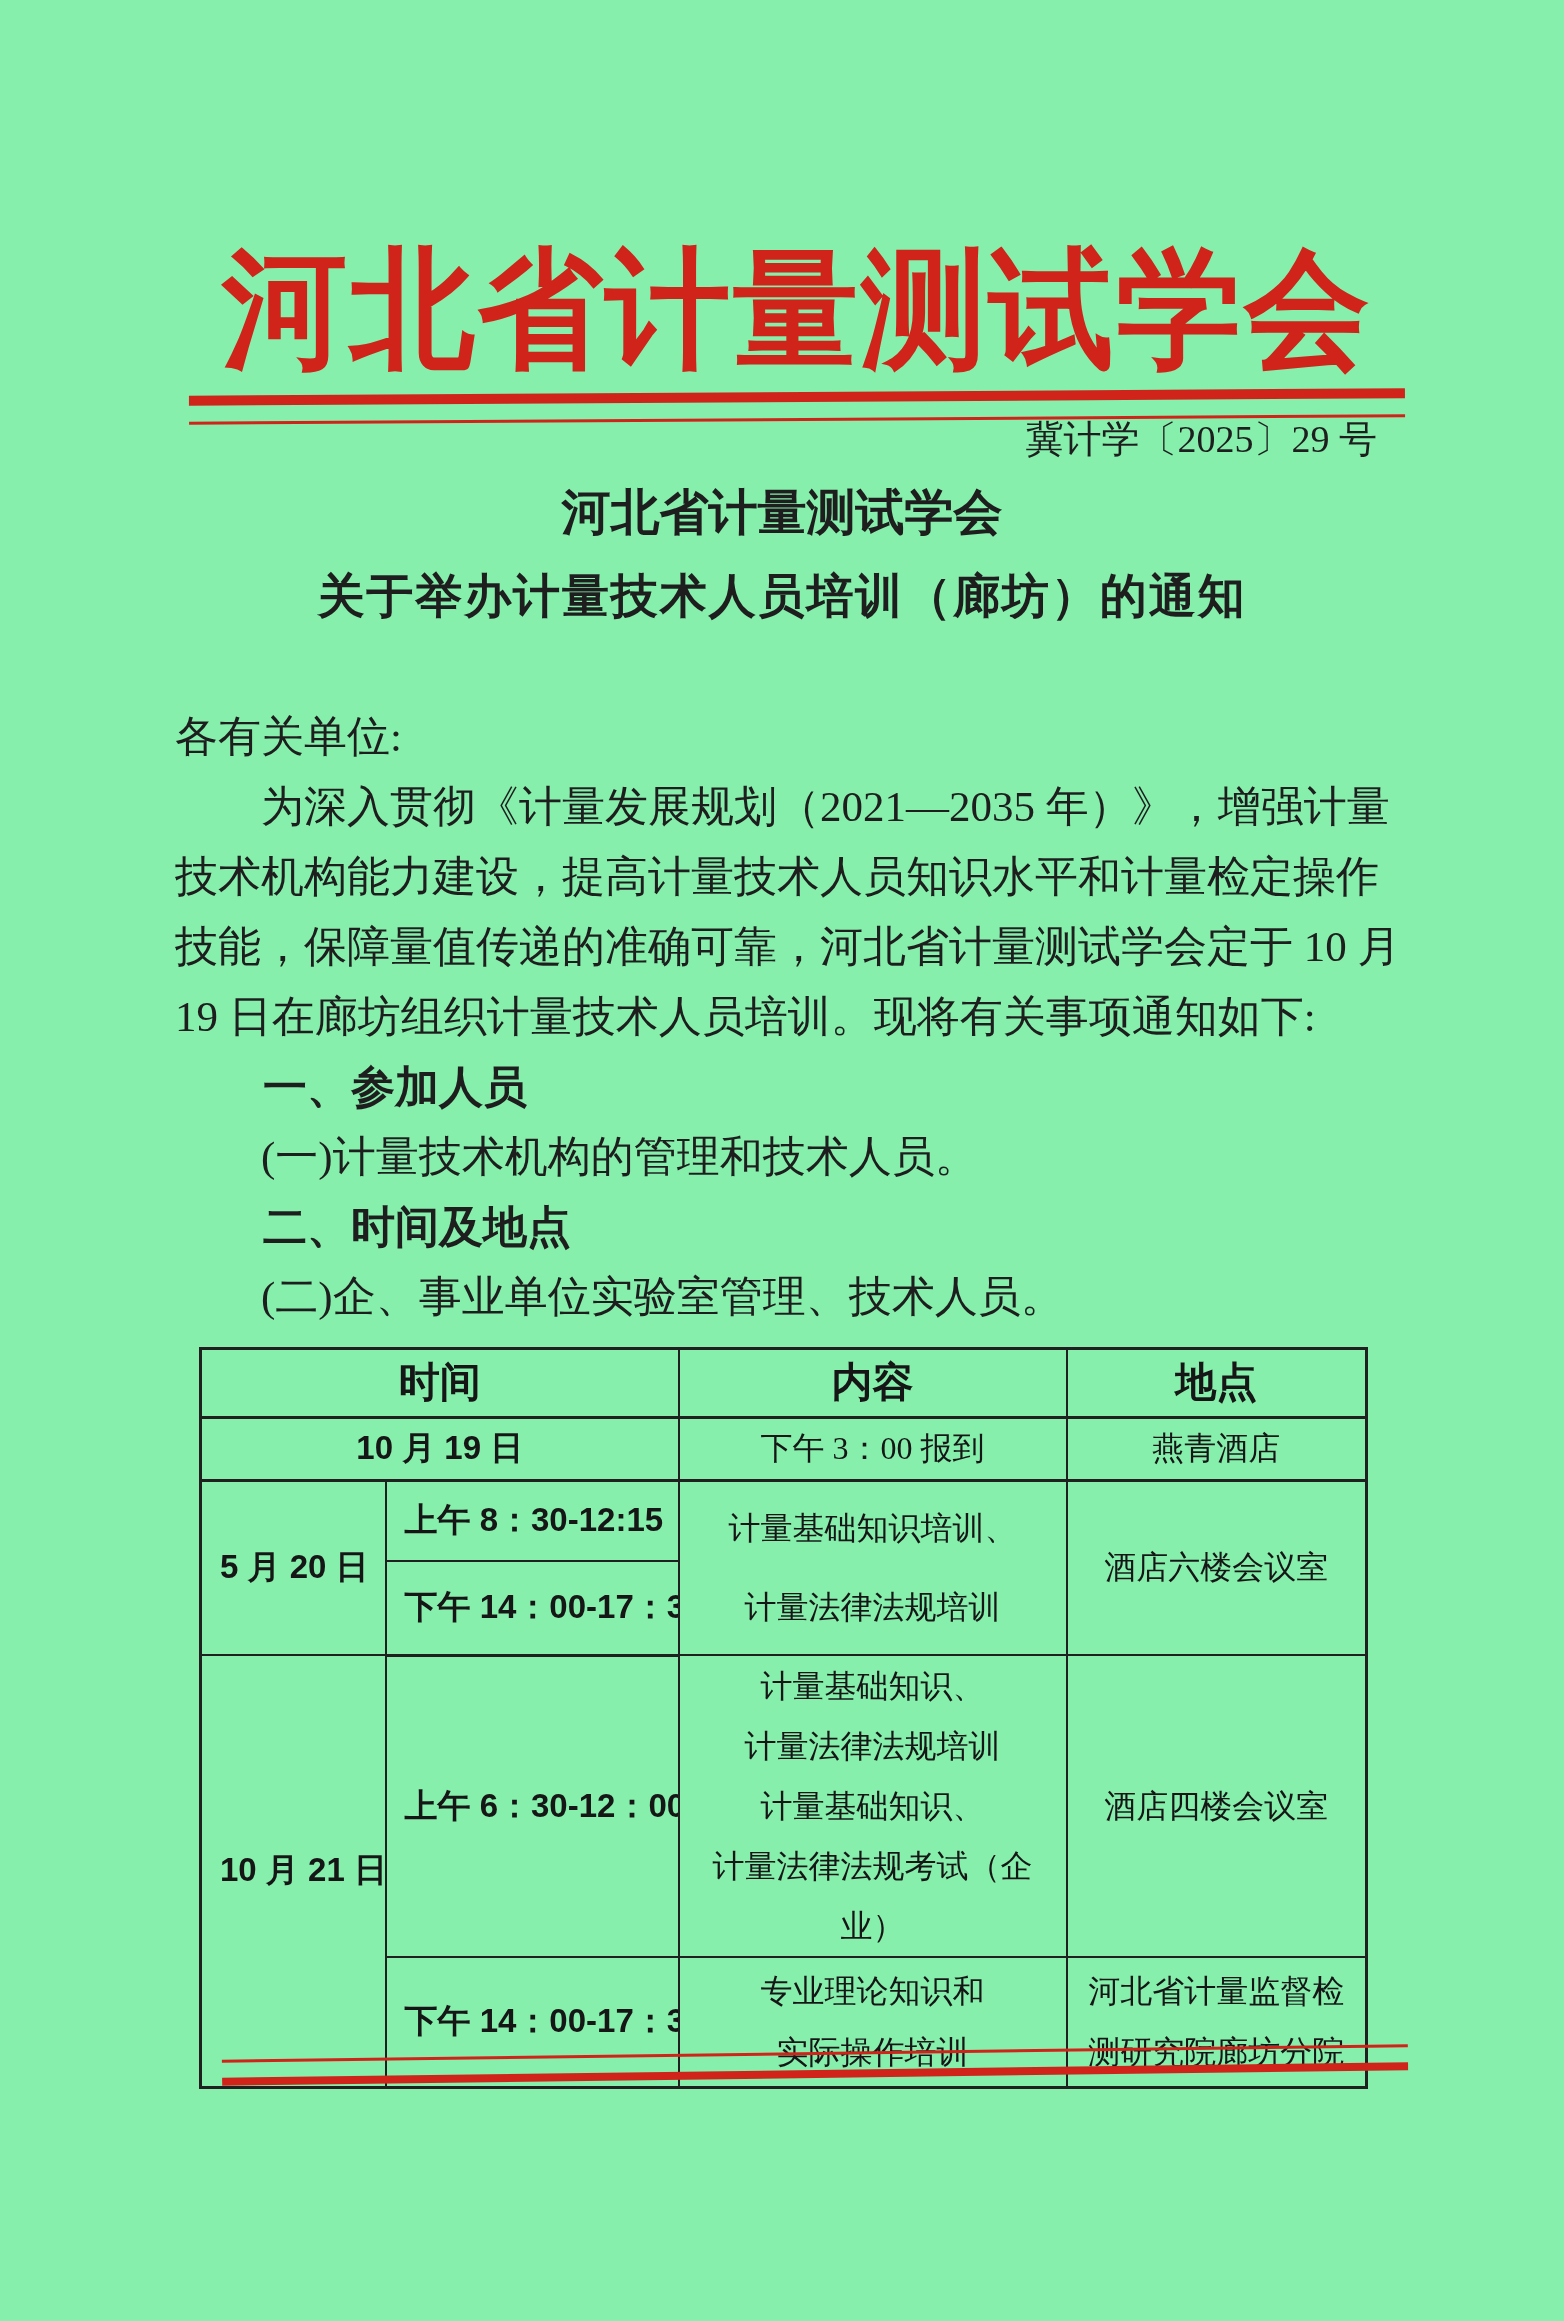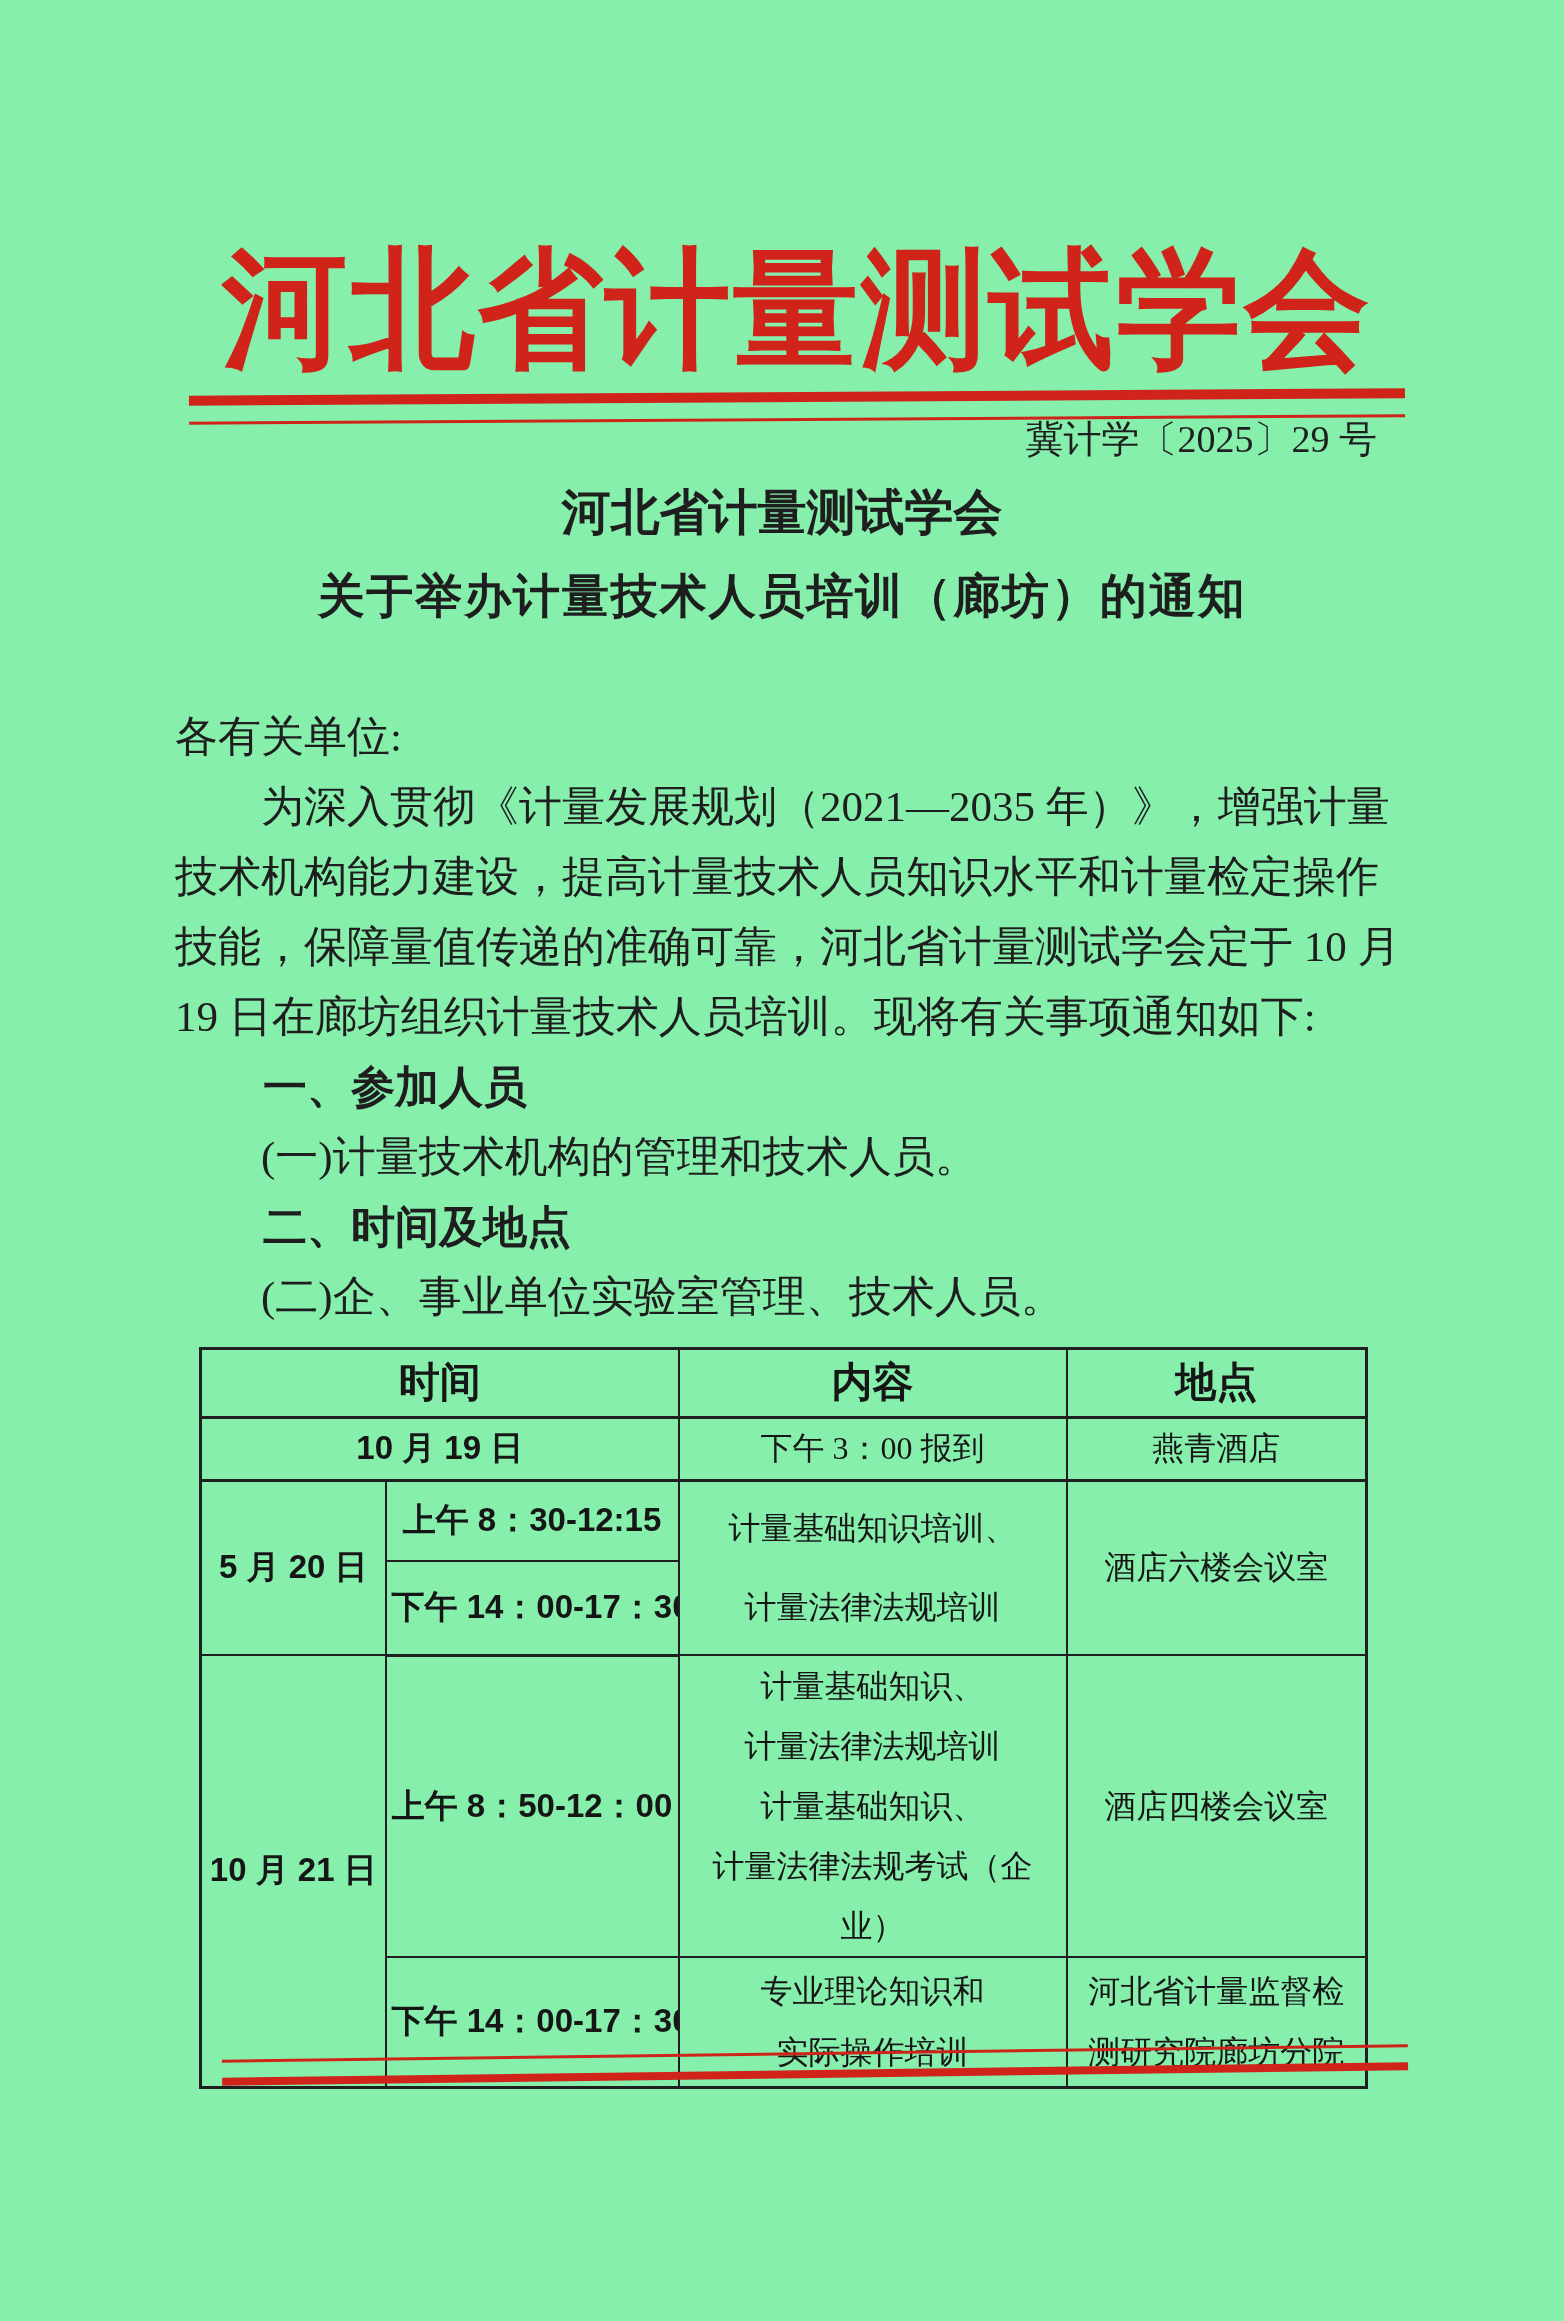"时间" table.schedule td { padding: 0 5px -> 0 18px }
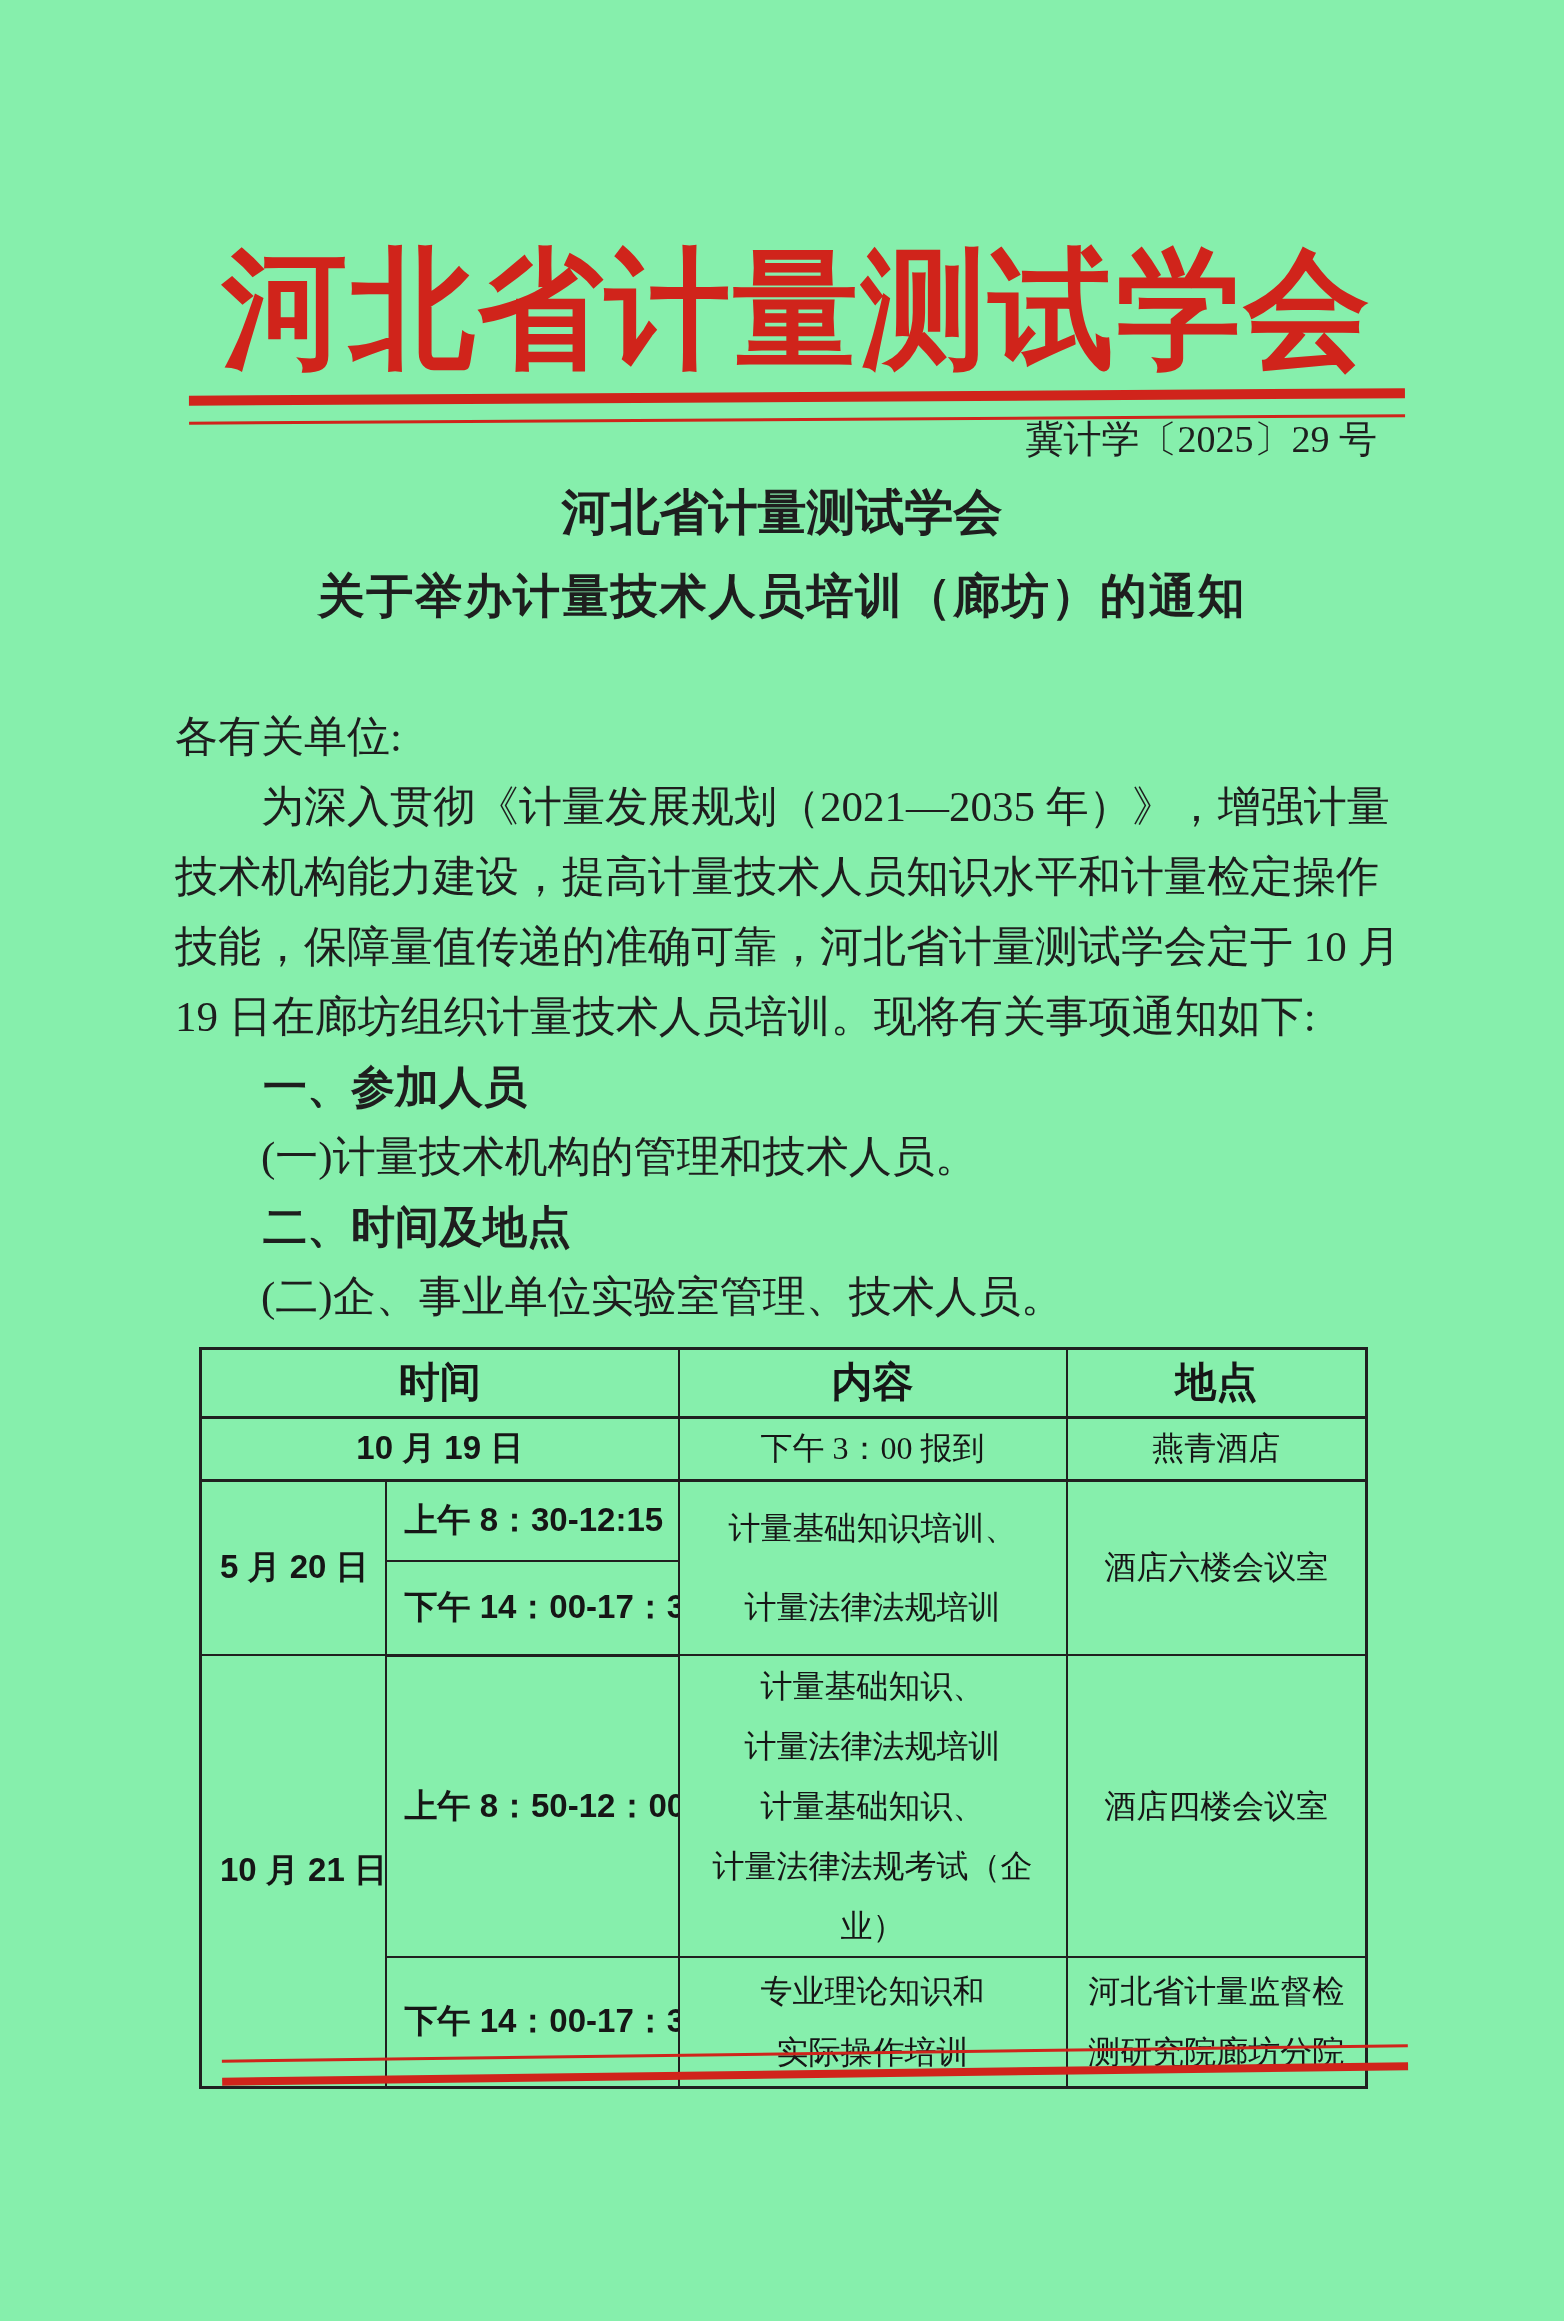"上午 8：50-12：00" td.dt { text: 8：50-12 -> 6：30-12 }
